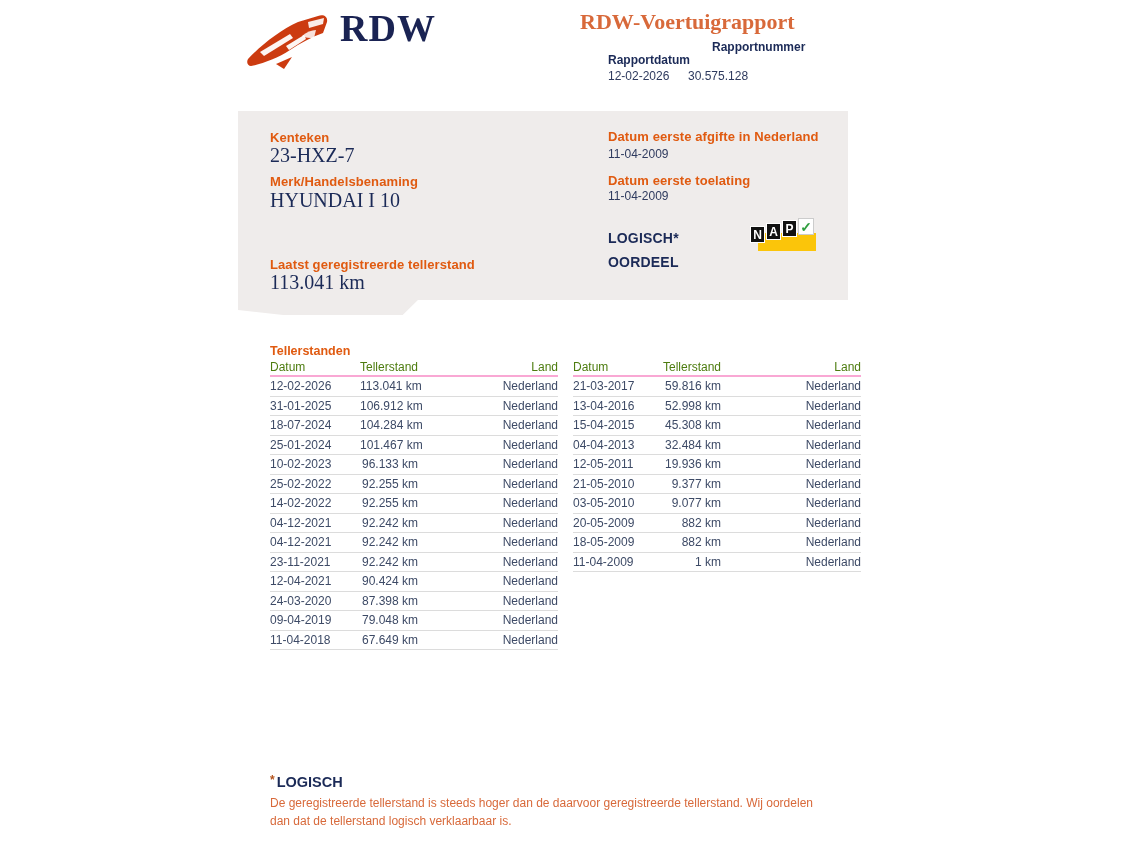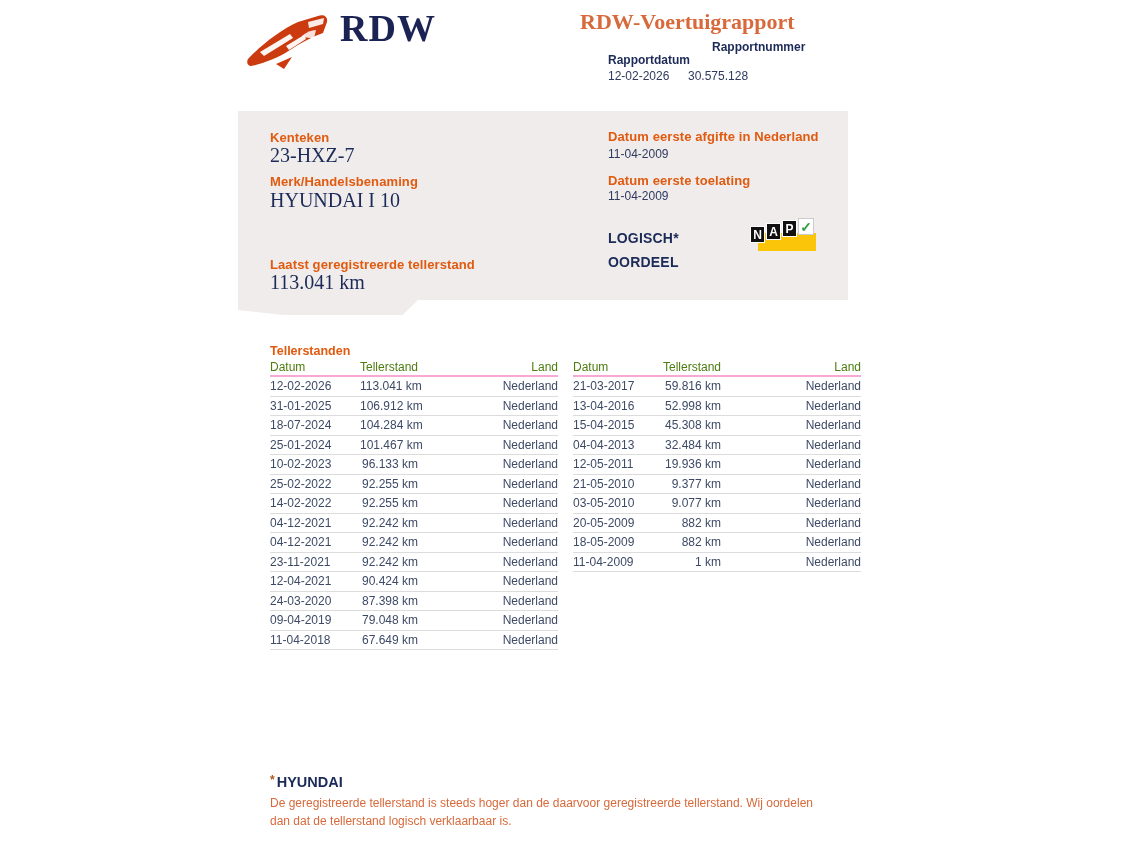"HYUNDAI" span { text: HYUNDAI -> LOGISCH }
